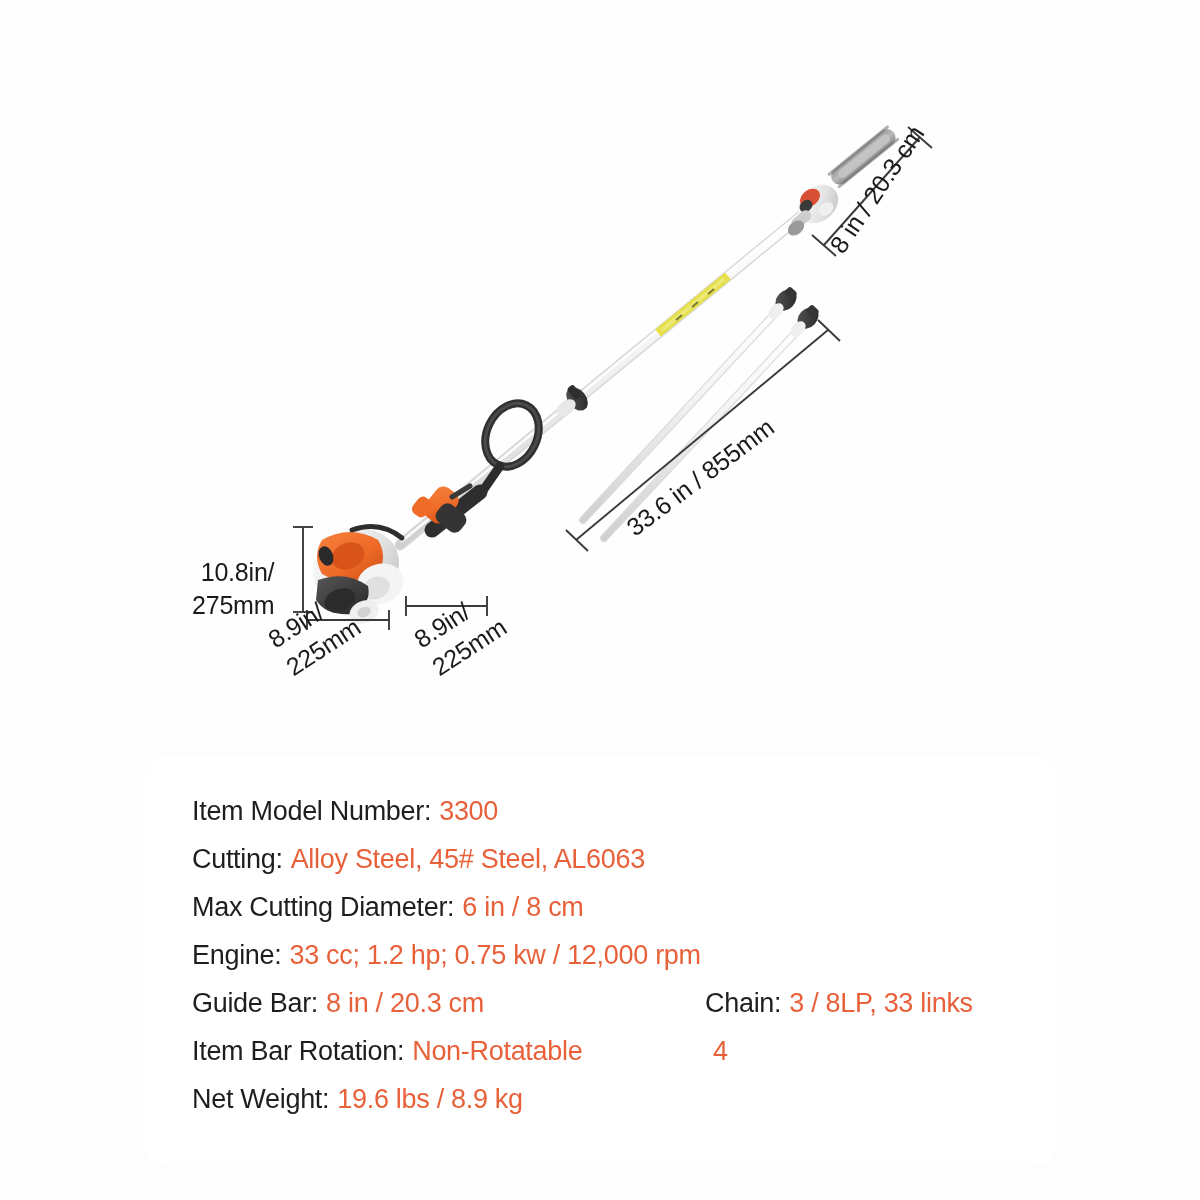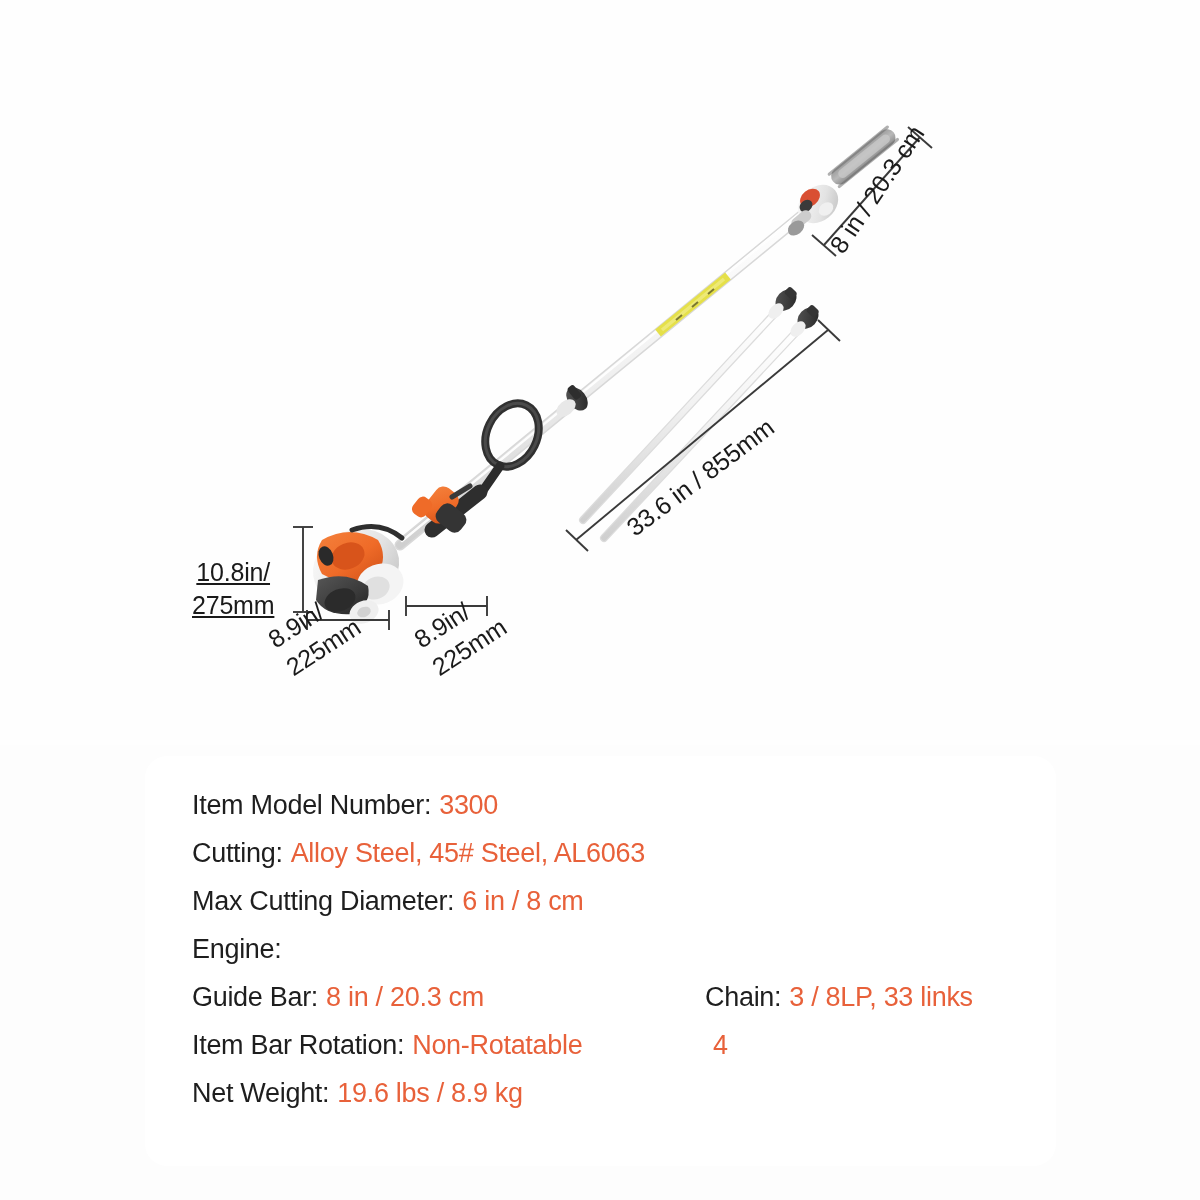"10.8in/" #dim-height-label { text-align: center -> right; text-decoration: underline -> none }
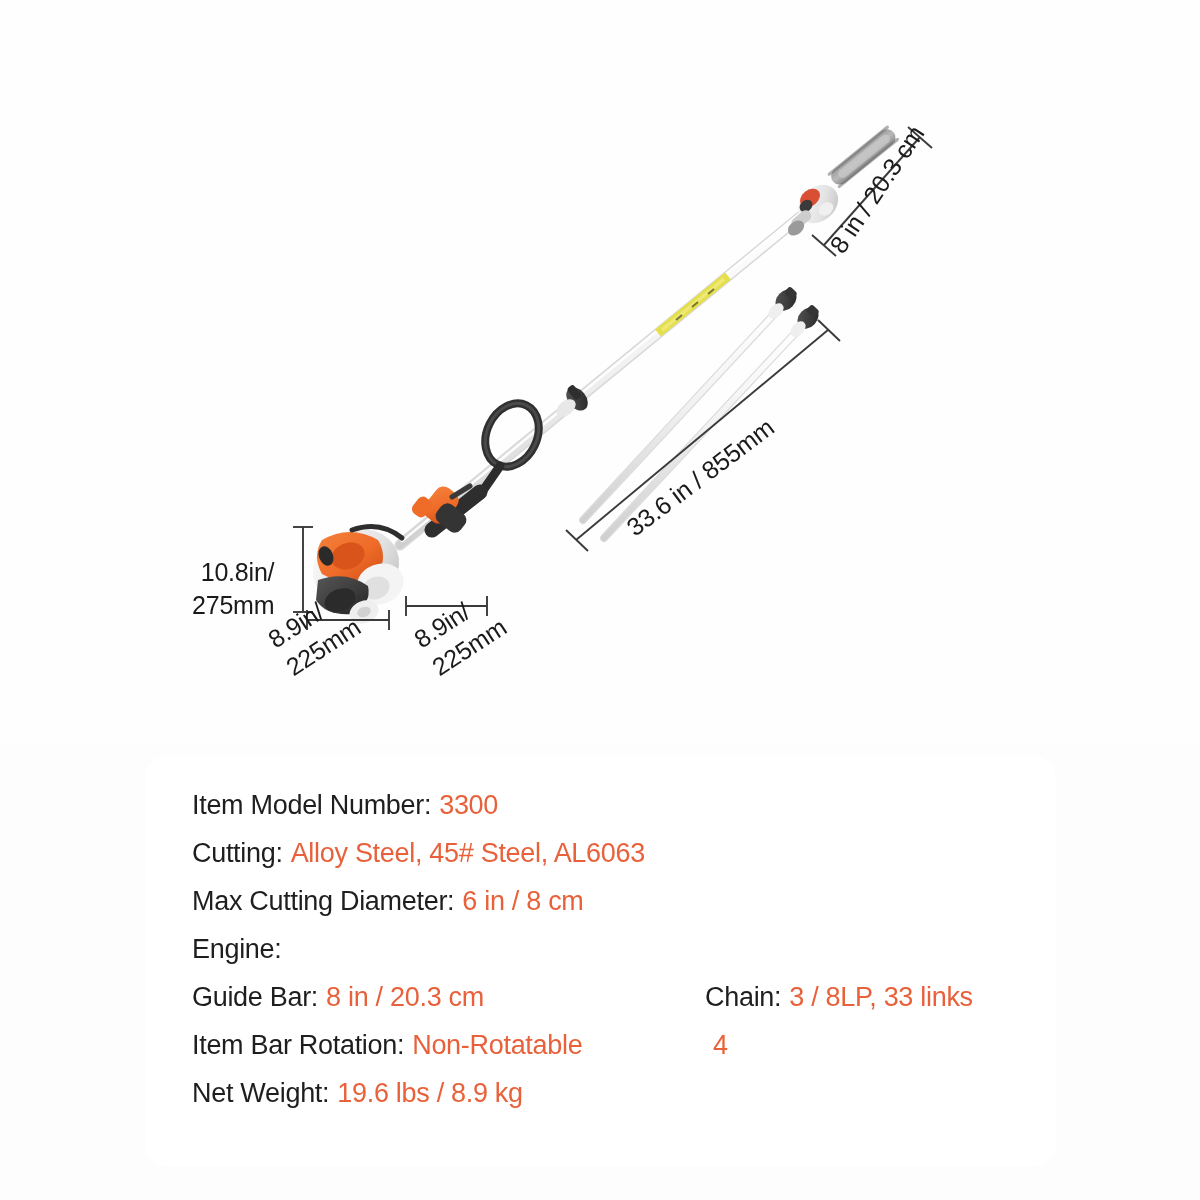"Item Model Number:" .spec-col-first { margin-top: none -> 6px }
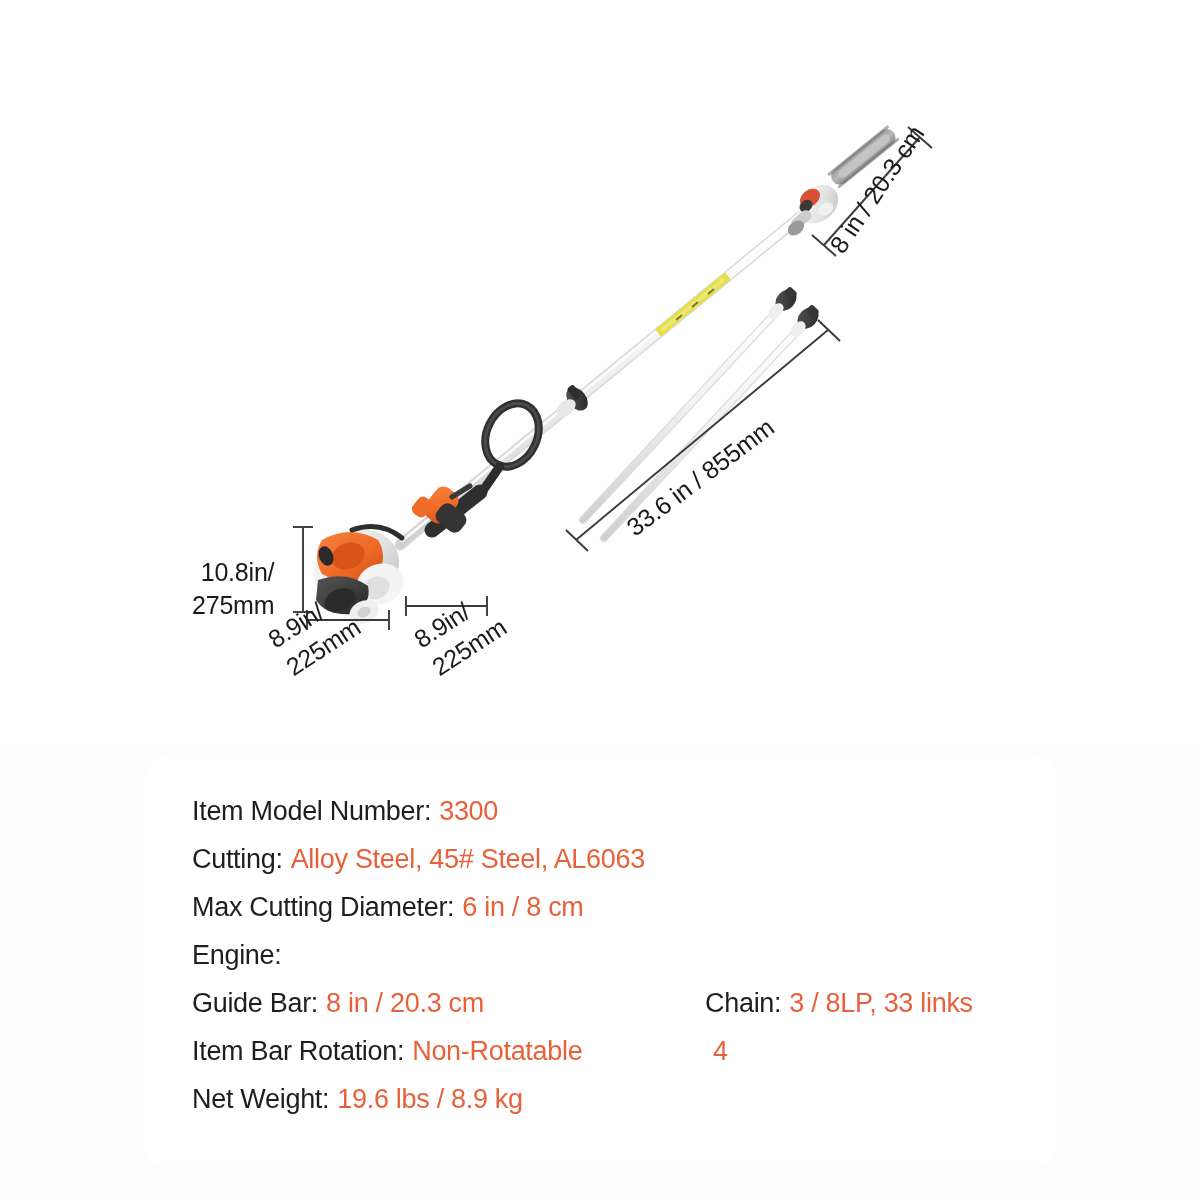"33 cc; 1.2 hp; 0.75" span.spec-value { html: none -> <span>33 cc; 1.2 hp; 0.75 kw / 12,000 rpm</span> }
